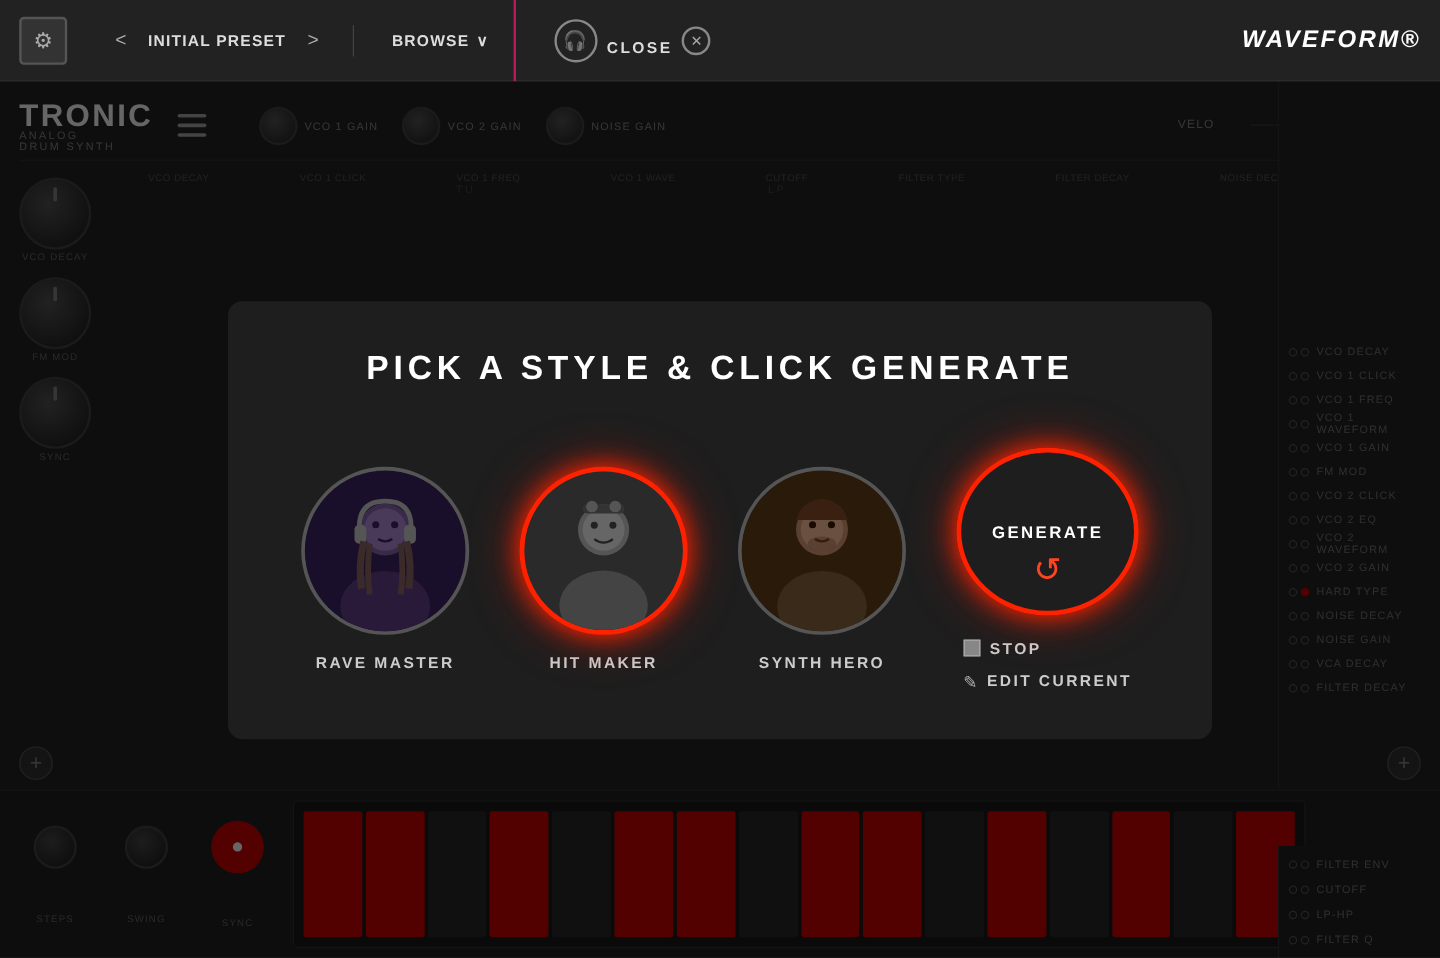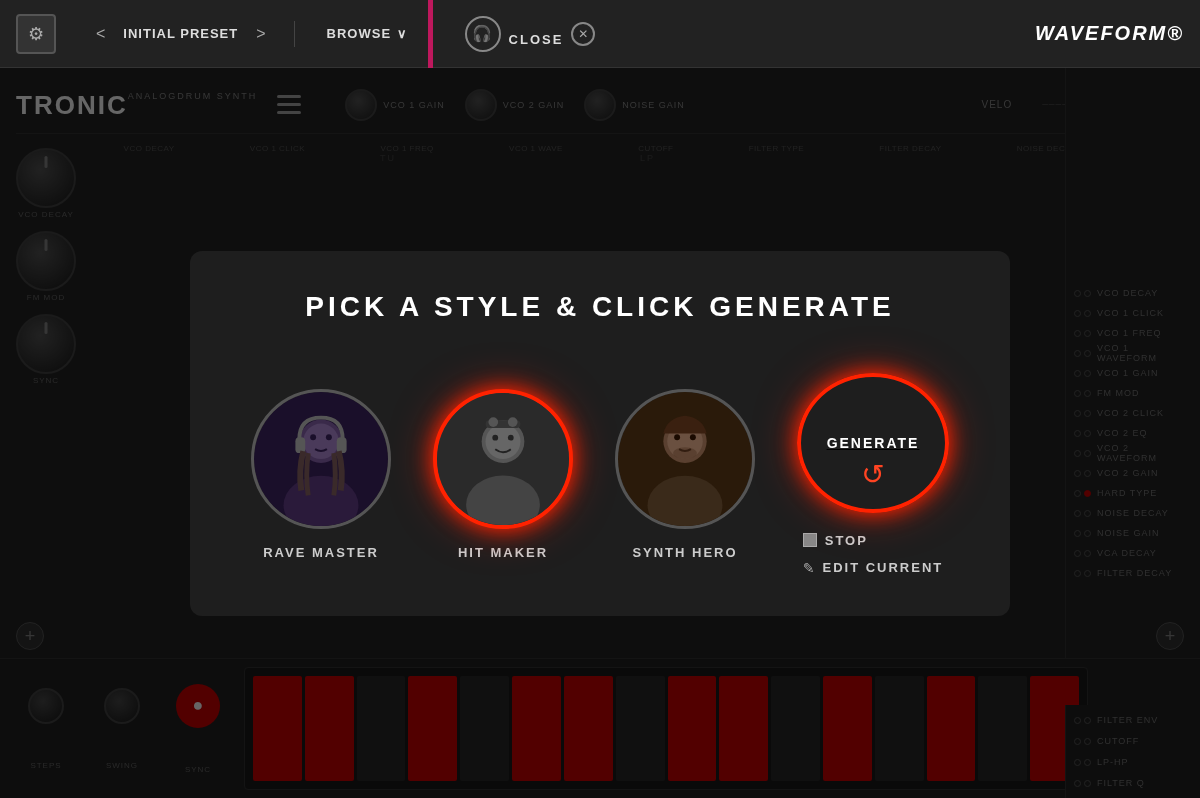"BROWSE" .browse-btn { border-right: 5px solid #be185d -> 2px solid #be185d }
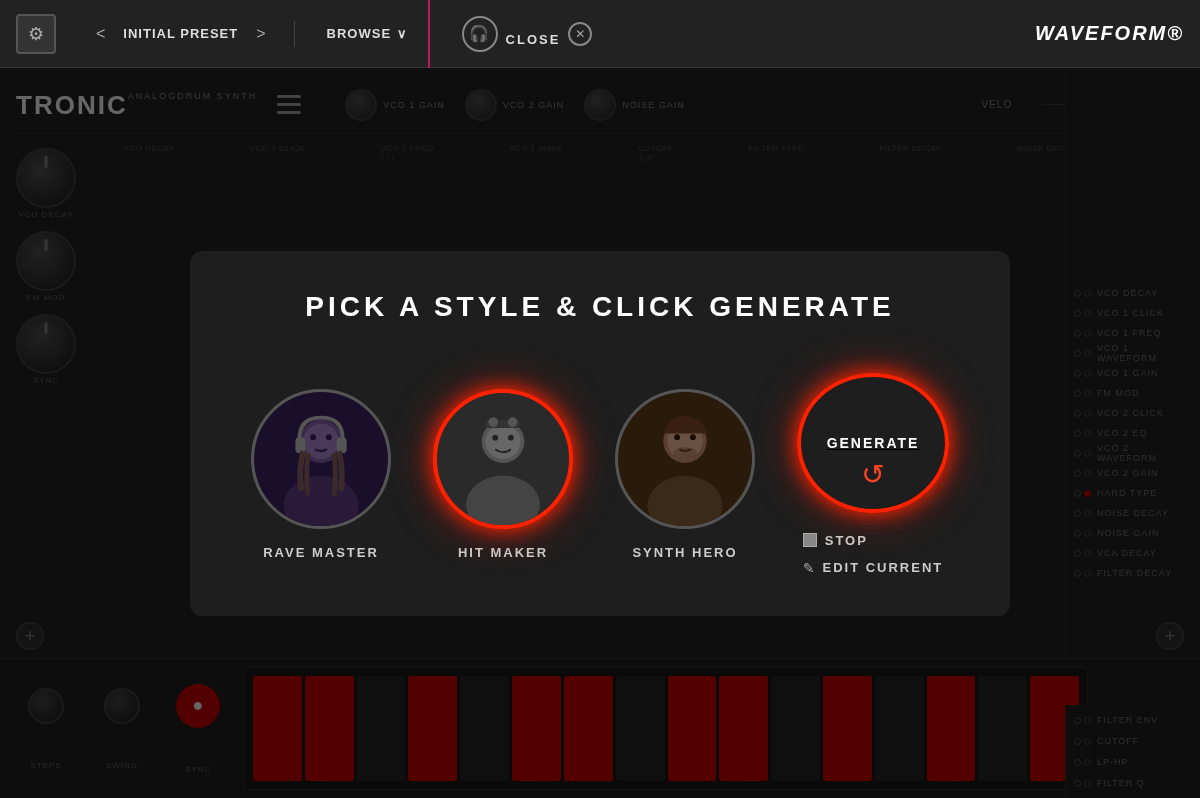"TRONIC" .synth-logo { flex-direction: row -> column }
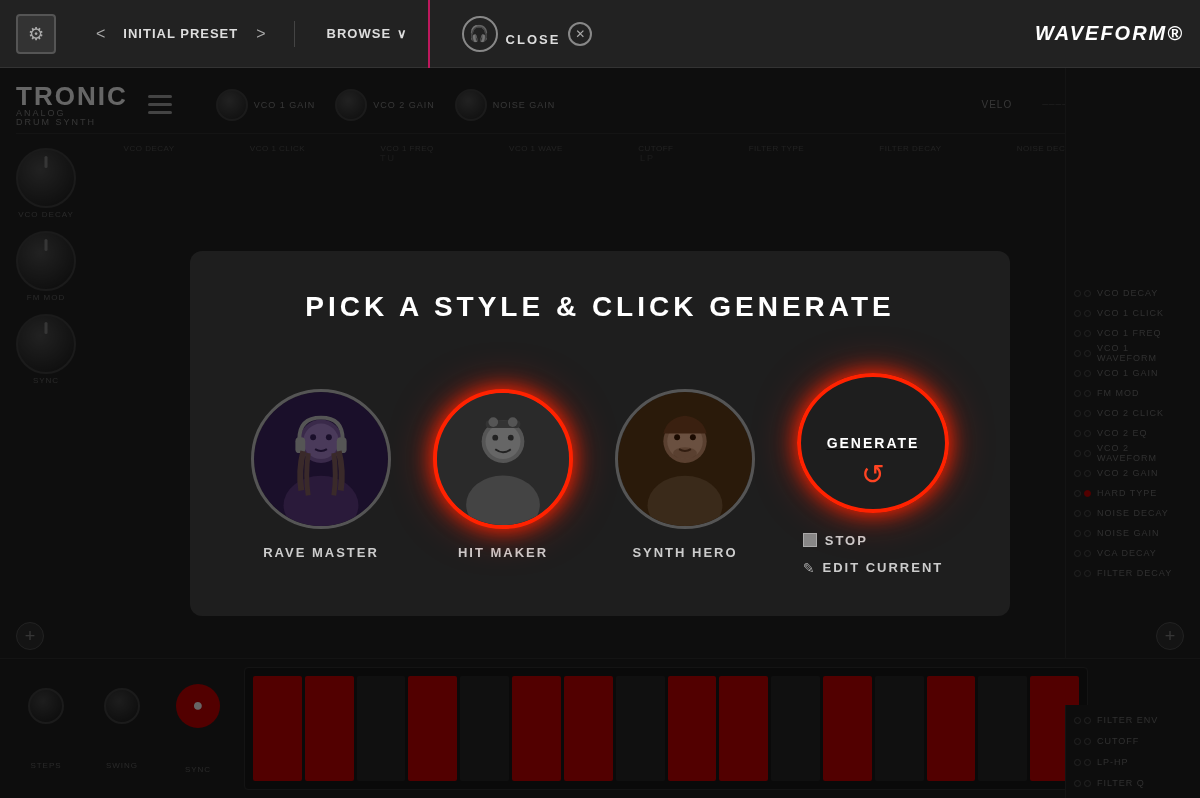"GENERATE" .generate-btn { text-decoration: underline -> none }
